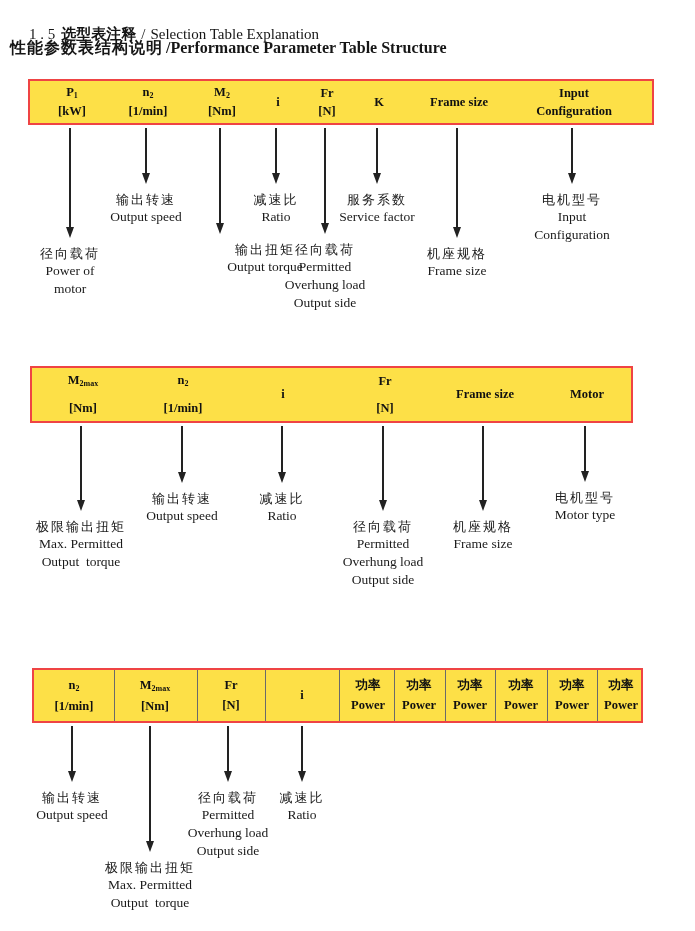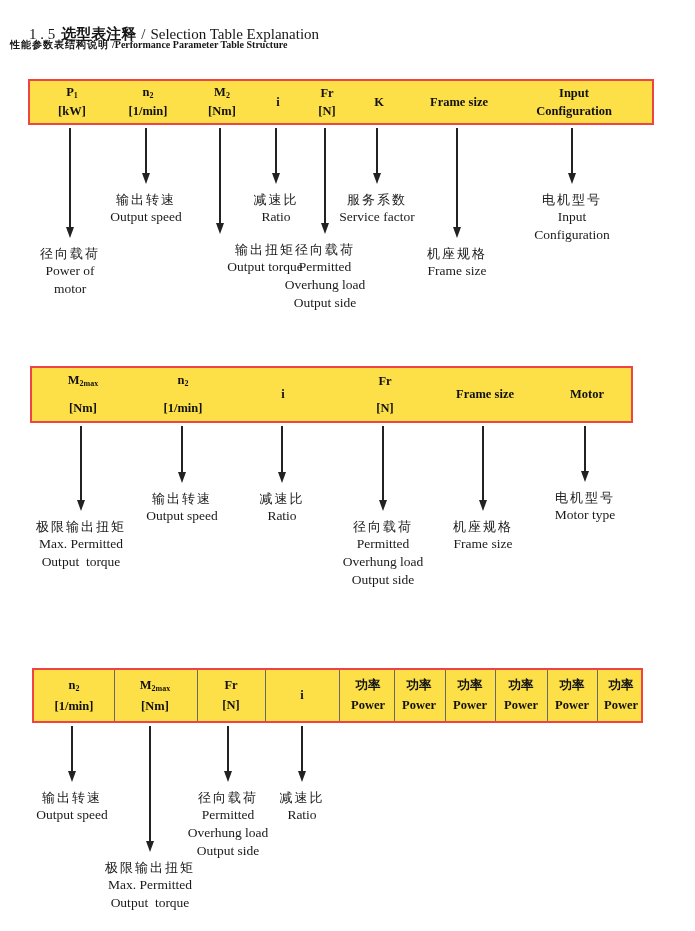"性能参数表结构说明 /Performance Parameter Table" .sec-heading { font-size: 10px -> 16px }
